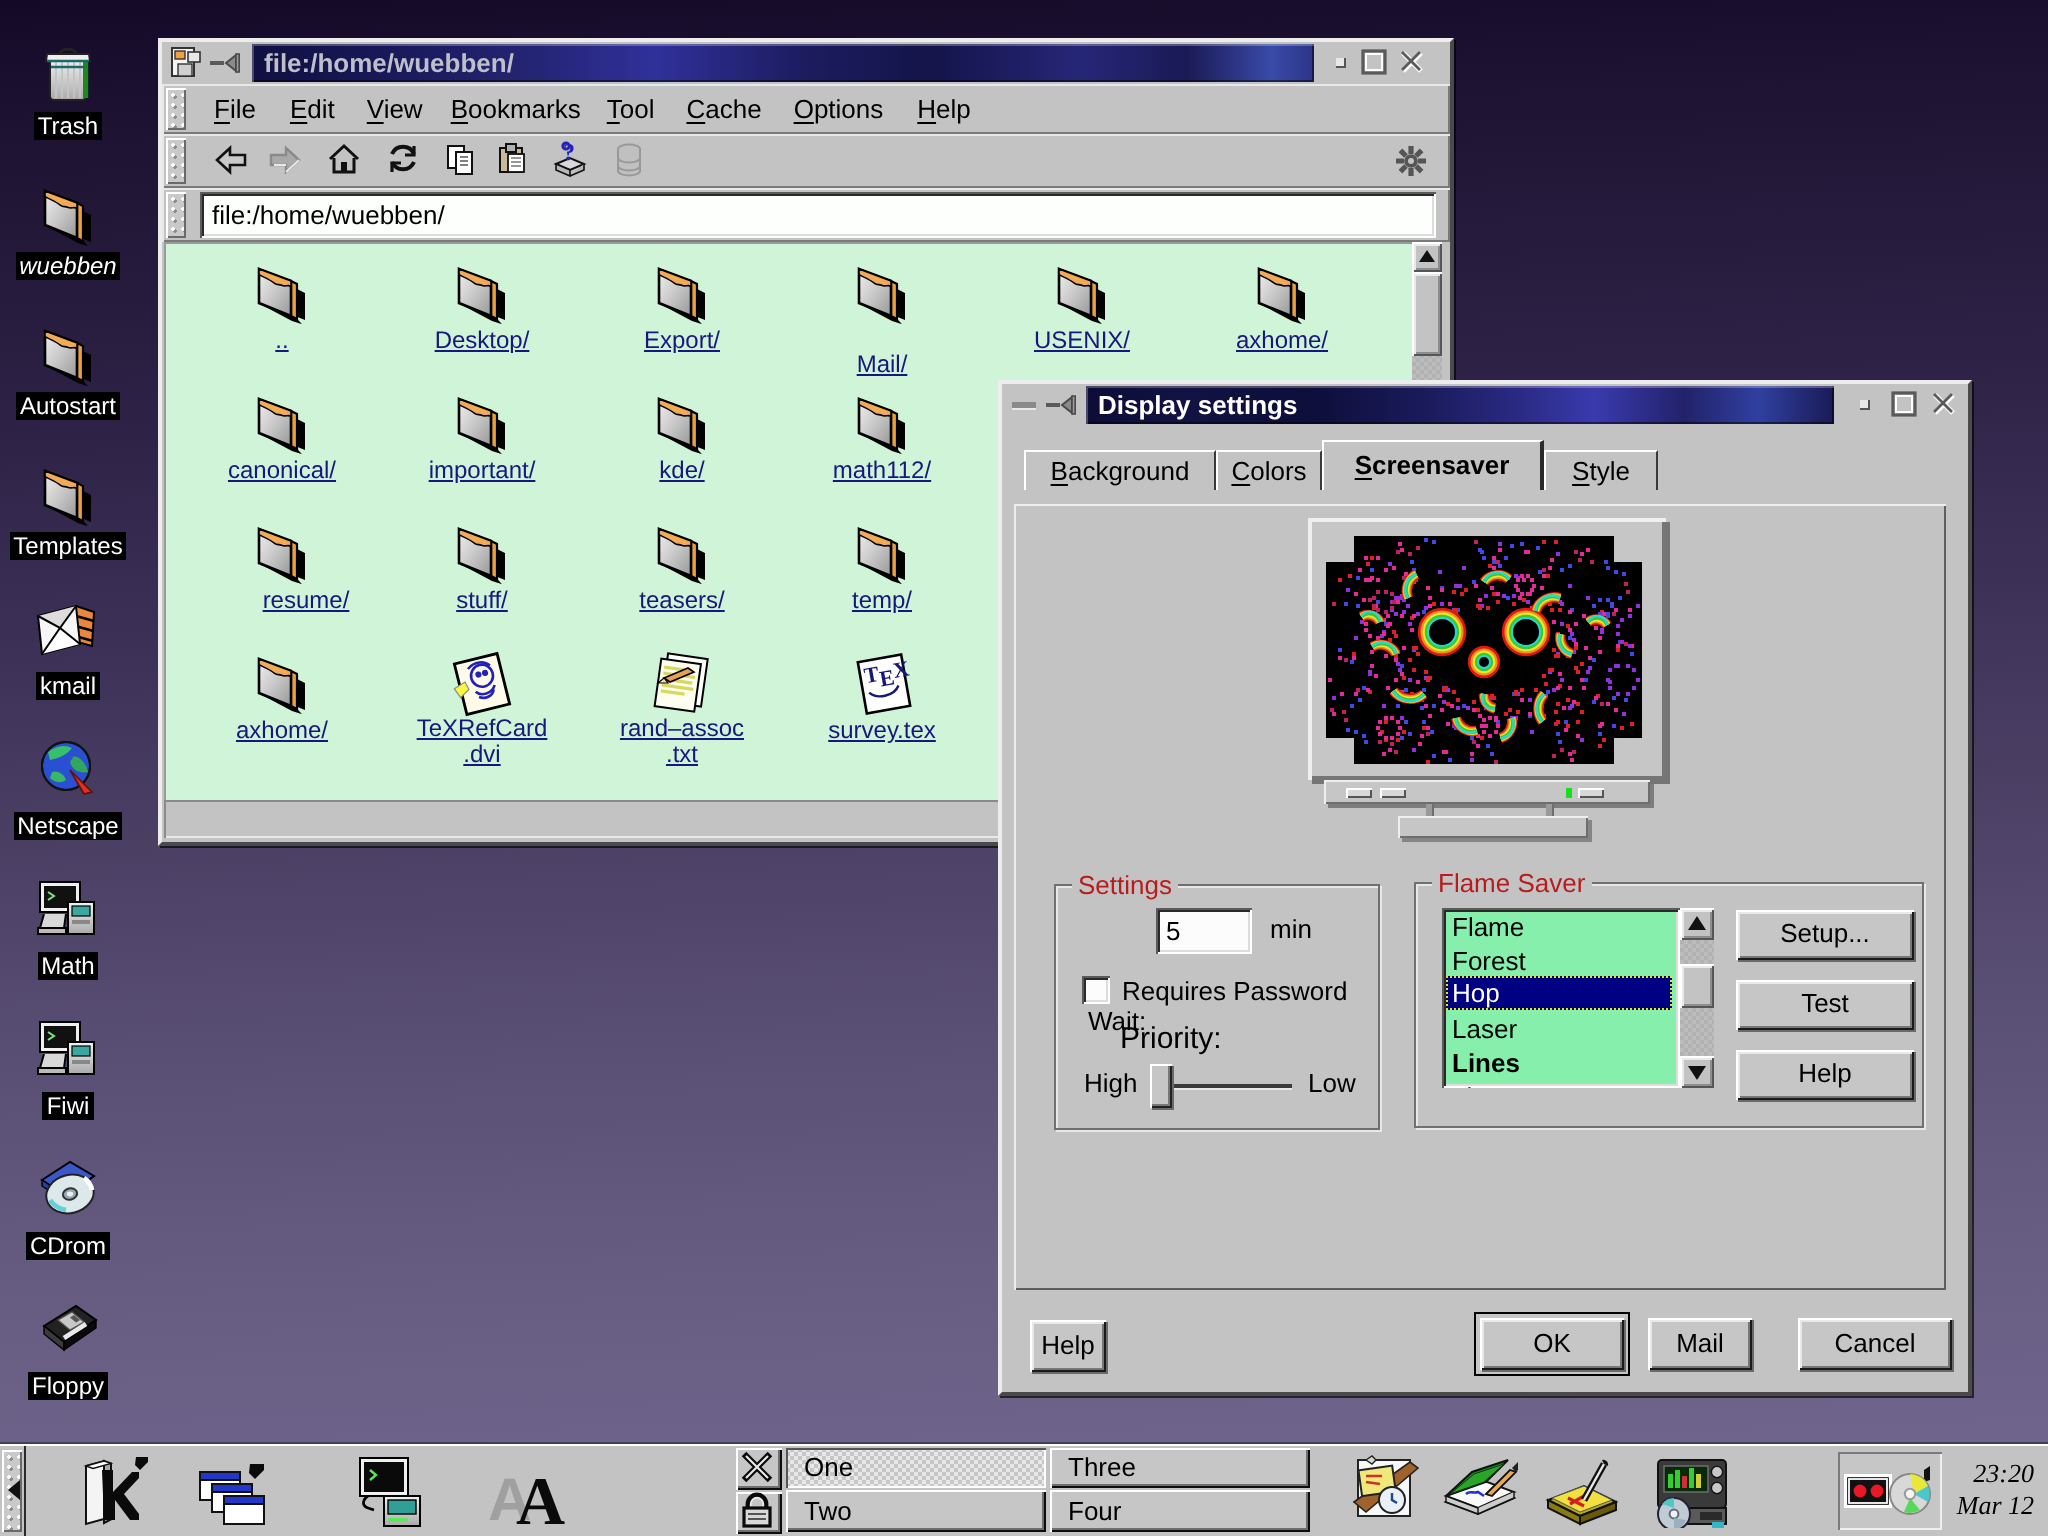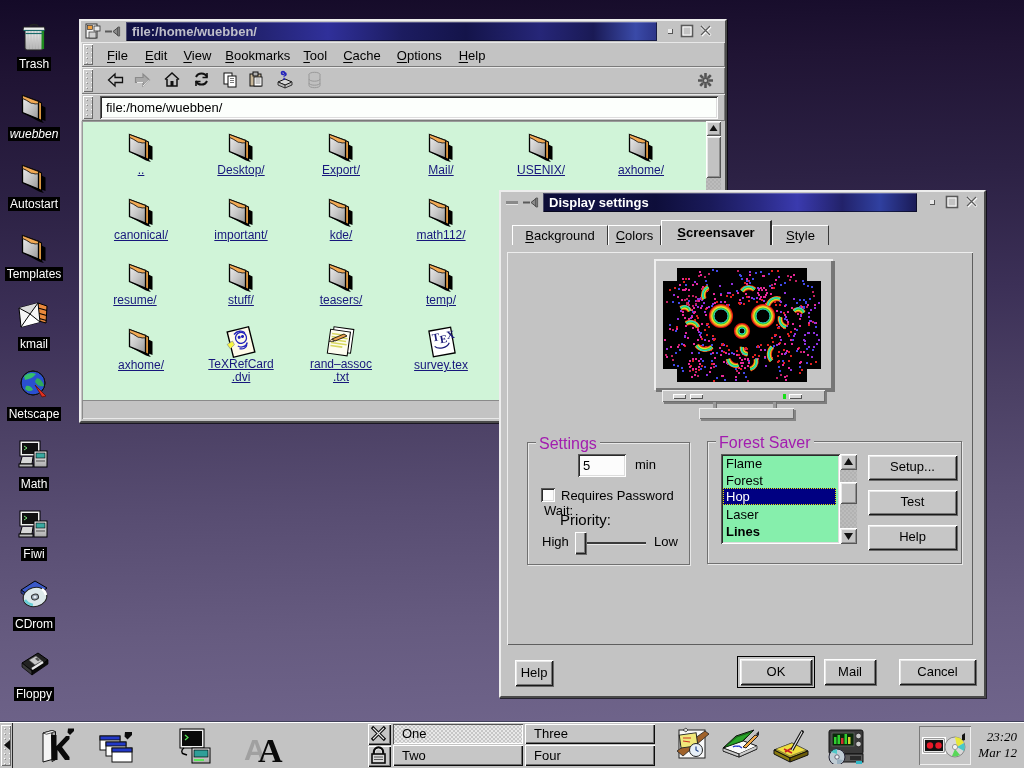"Mail/" div.flabel { top: 42px -> 54px }
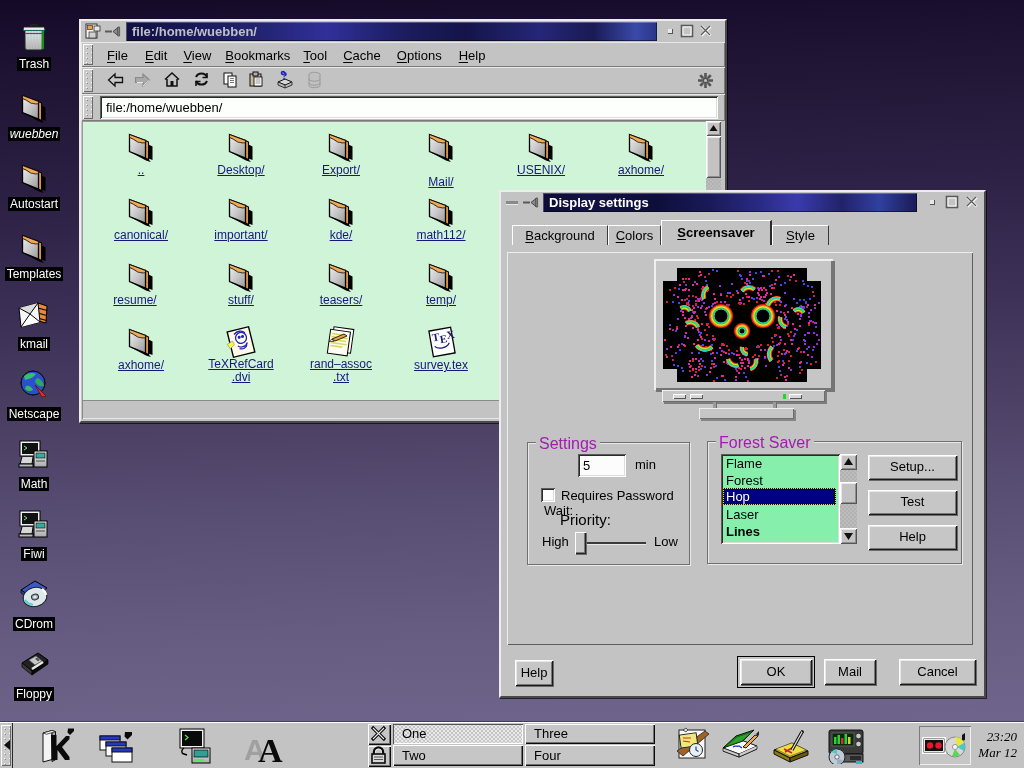"resume/" div.flabel { left: 3px -> 21px }
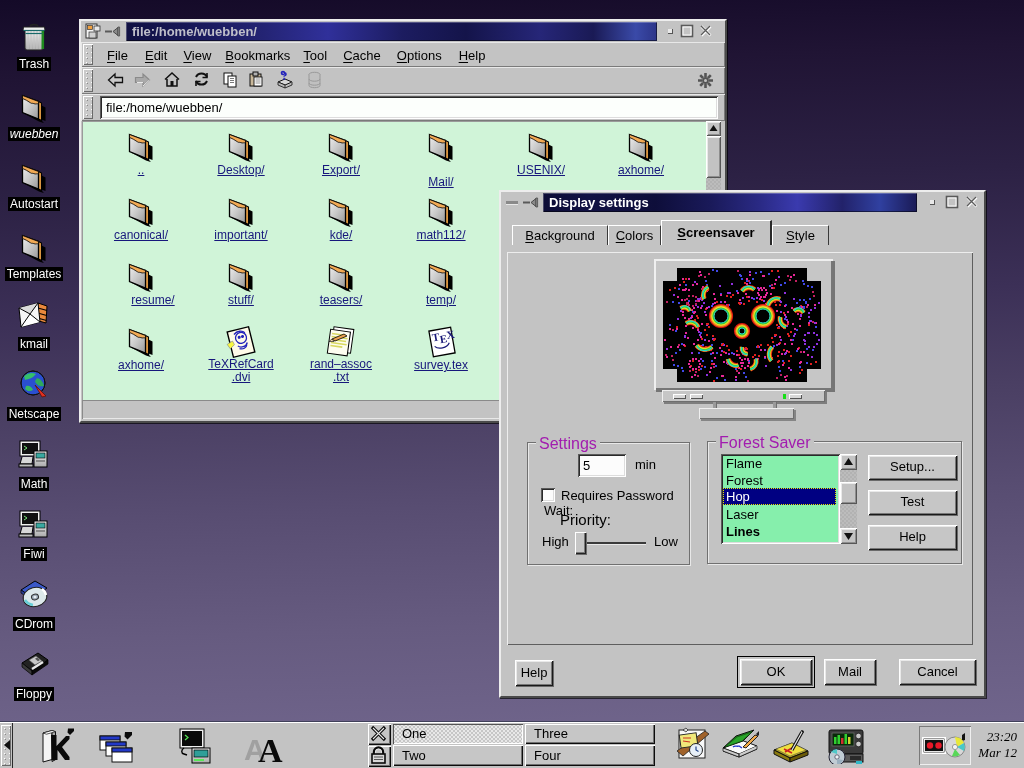"Settings" .glabel { color: #a21caf -> #b91c1c; font-size: 16px -> 13px }
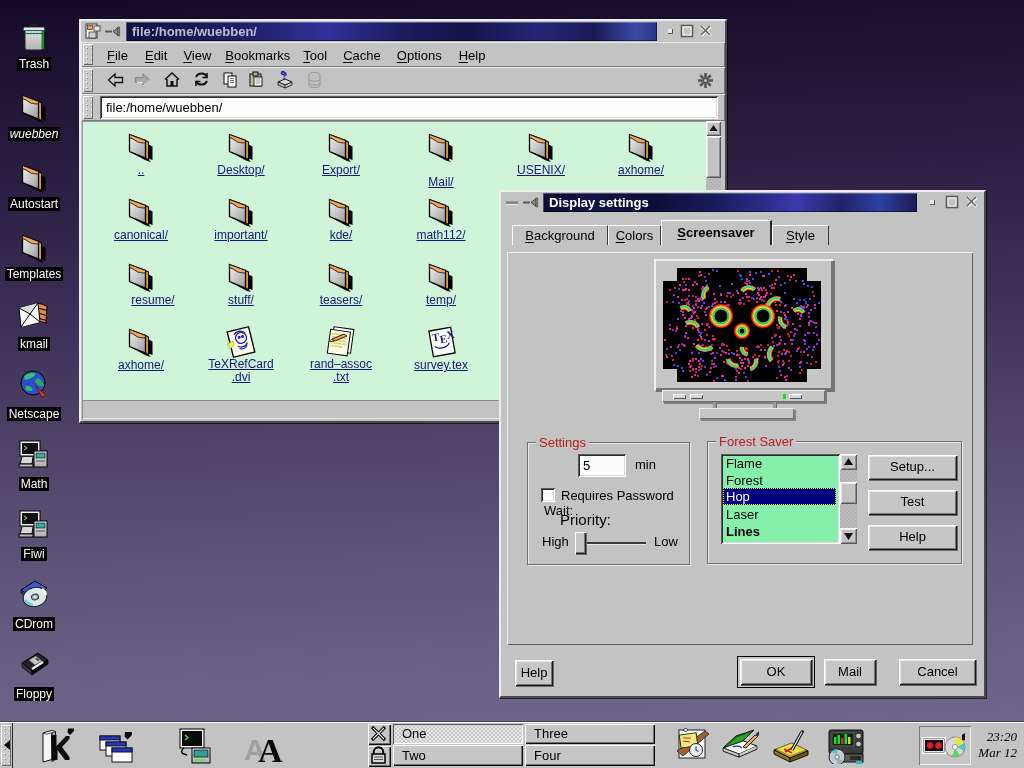"Forest Saver" div.glabel { text: Forest -> Flame }
